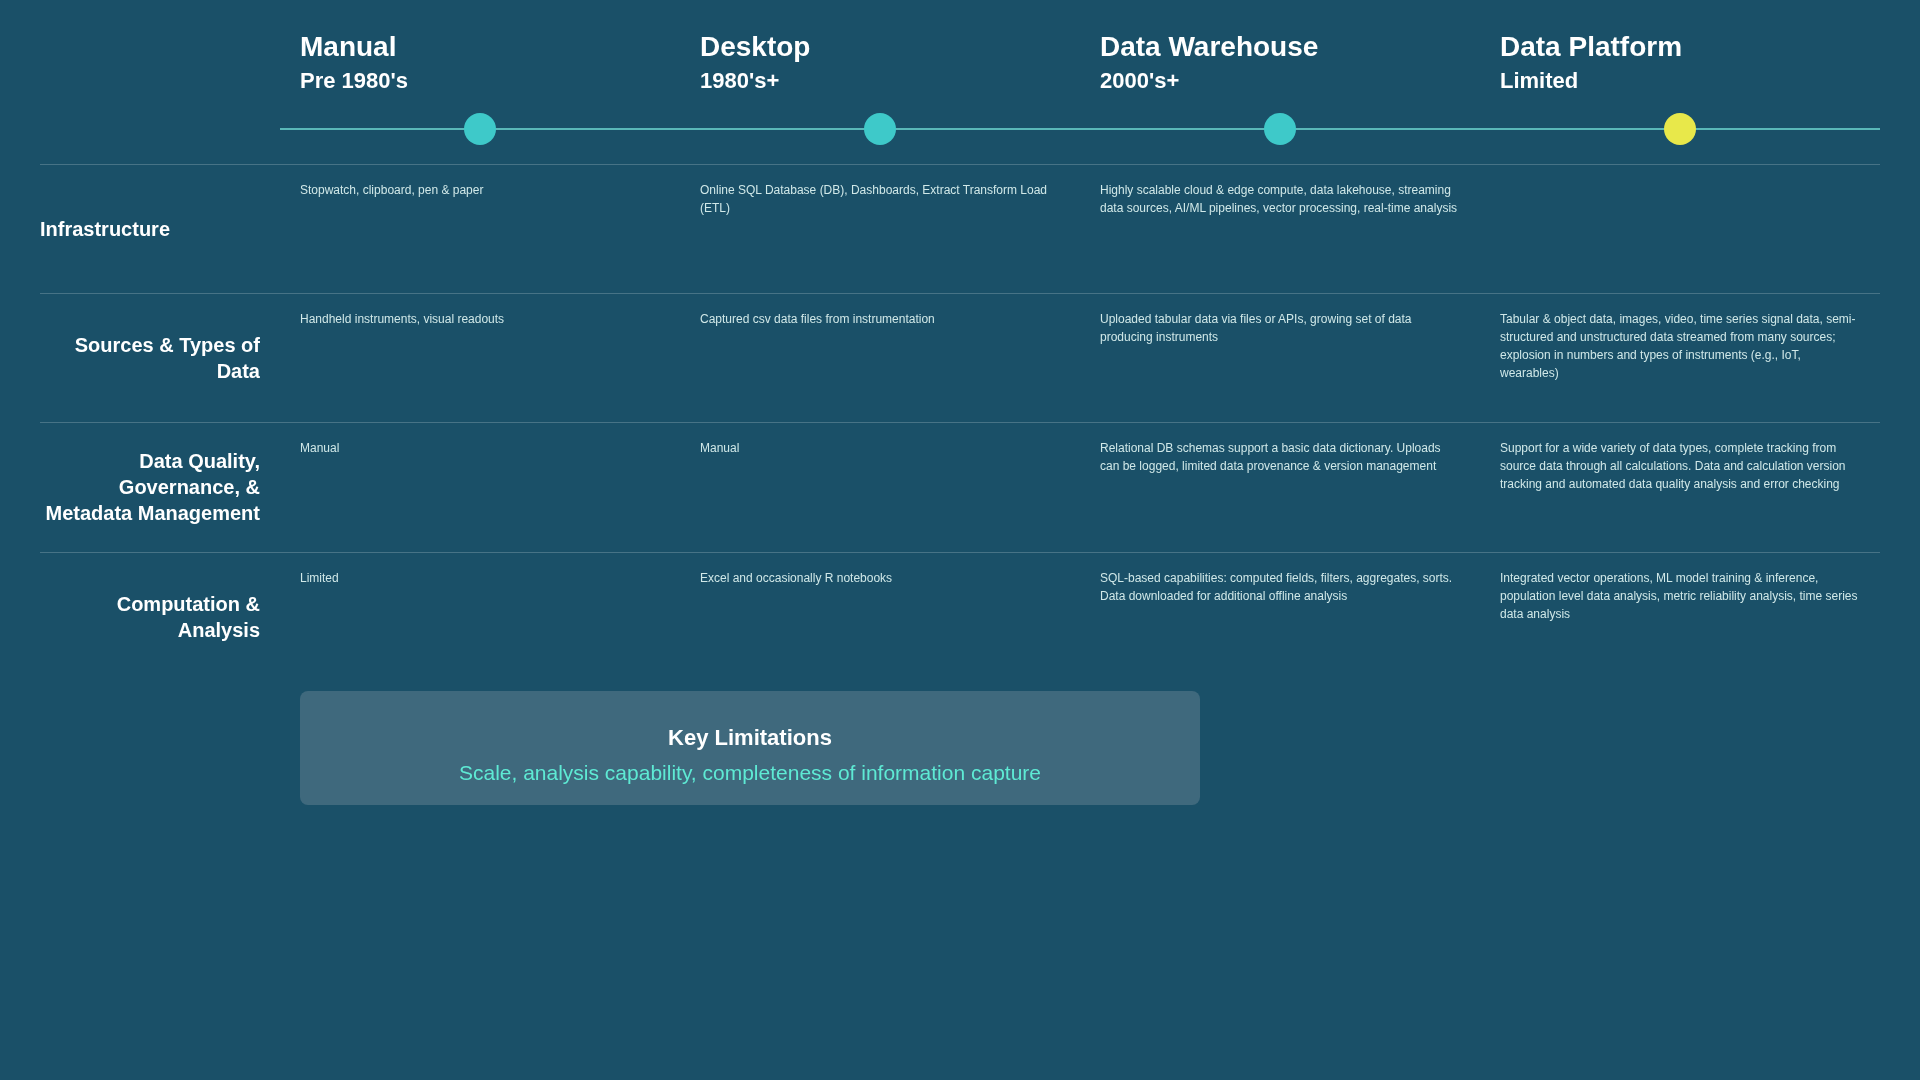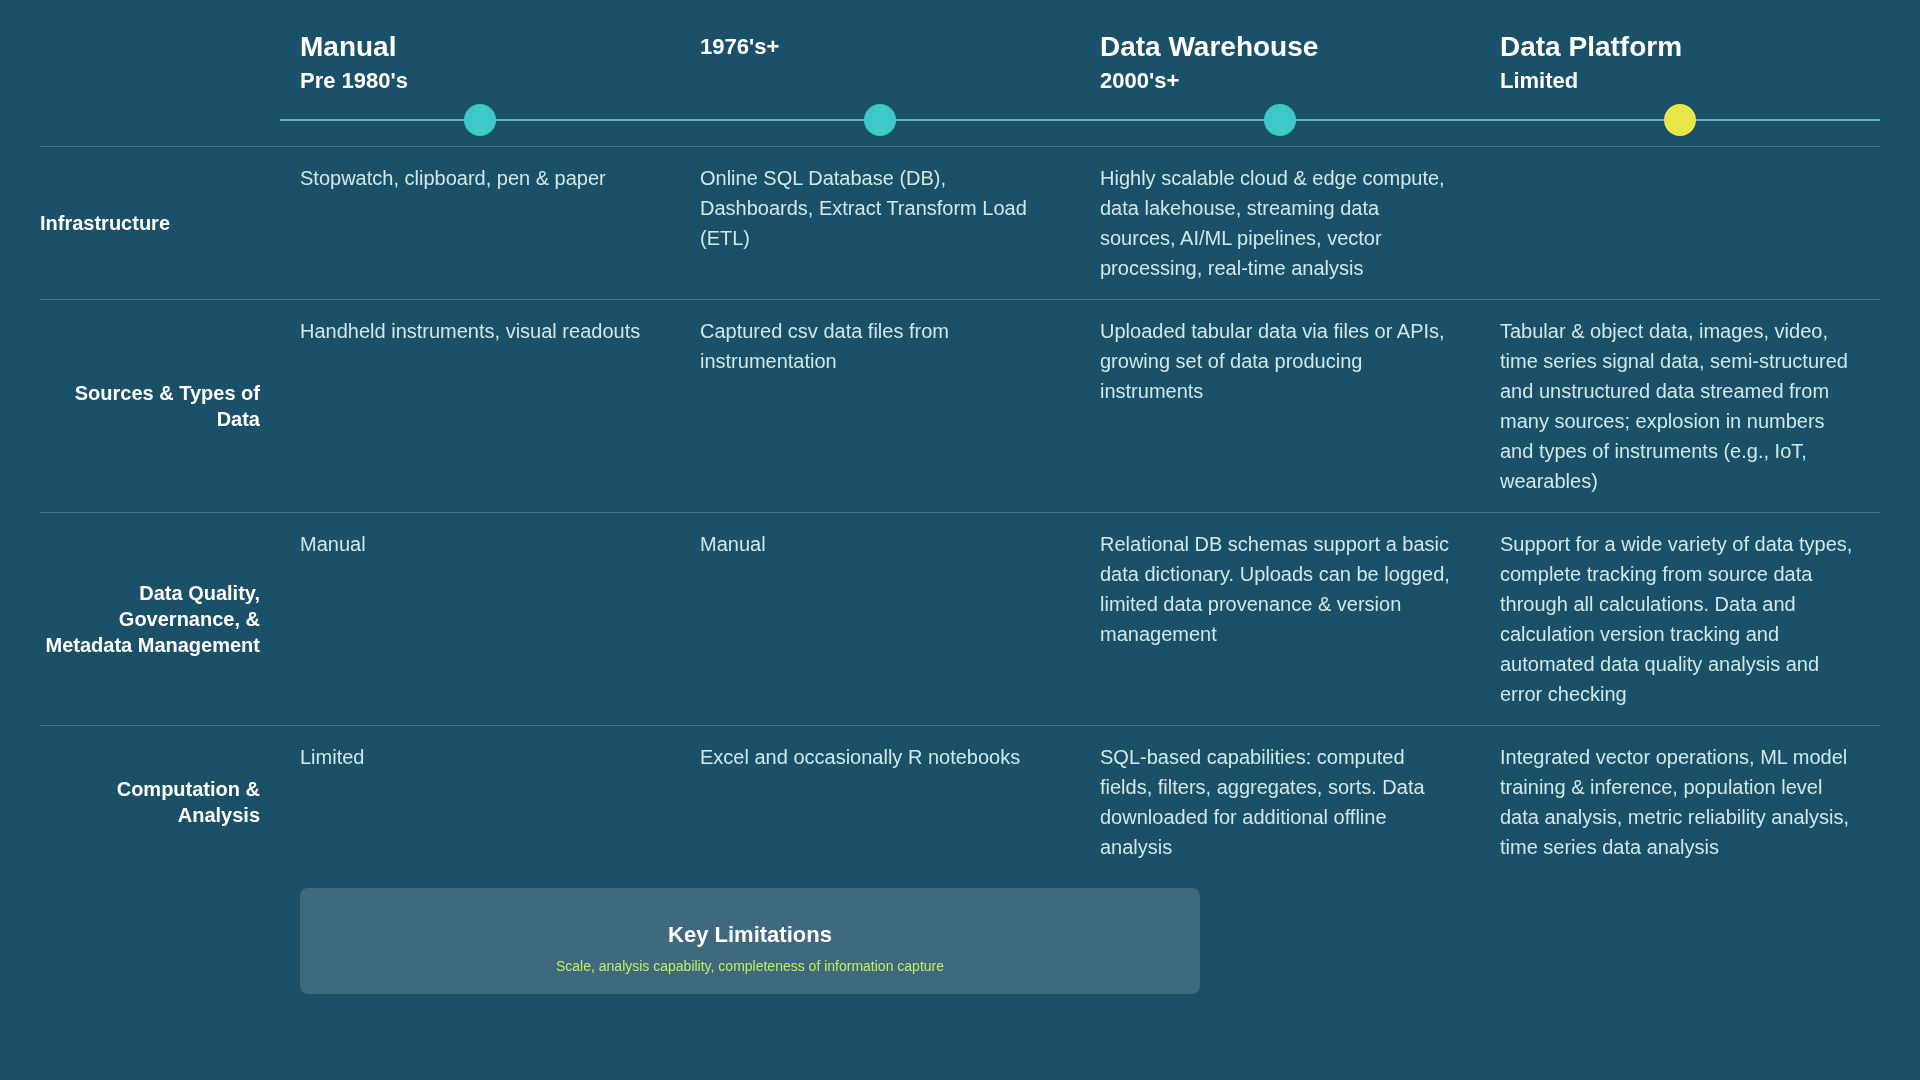"Desktop" div.col-title { html: none -> <div>Desktop</div> }
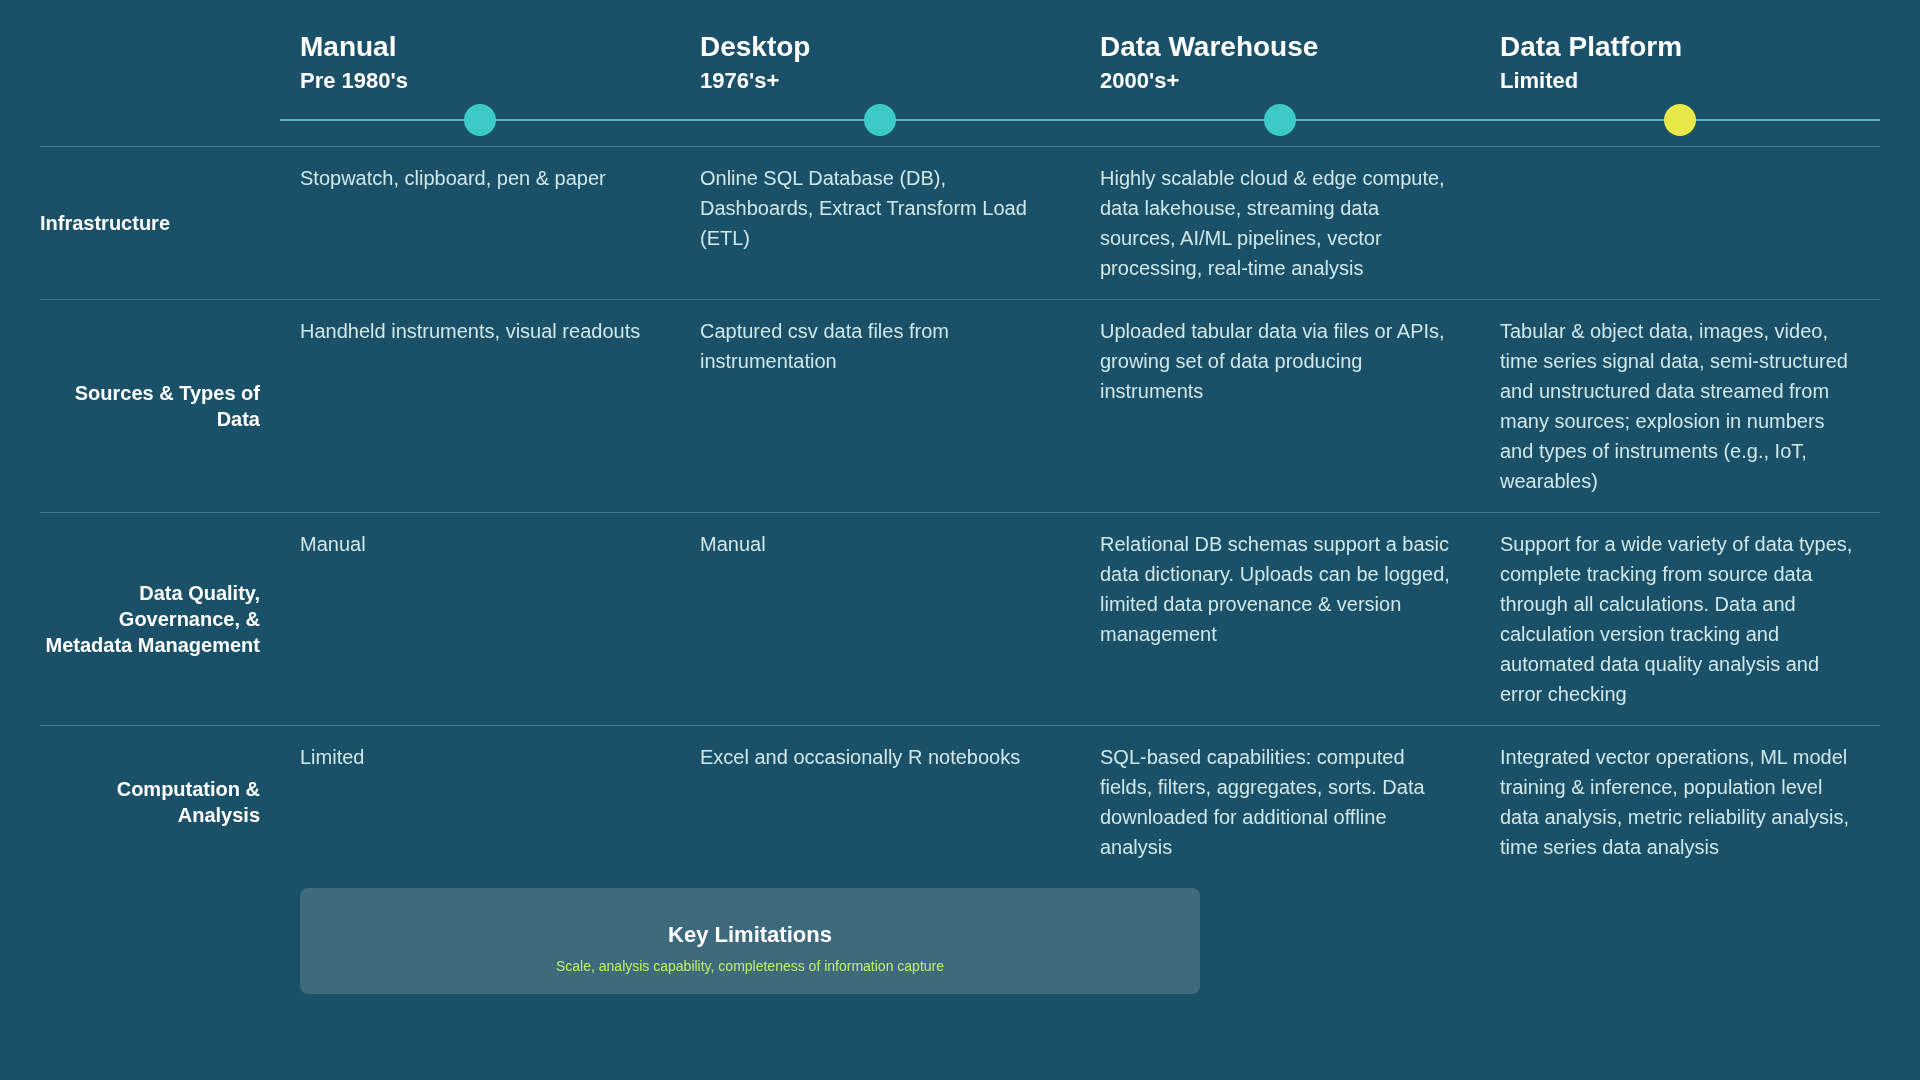"1976's+" div.col-subtitle { text: 1976's+ -> 1980's+ }
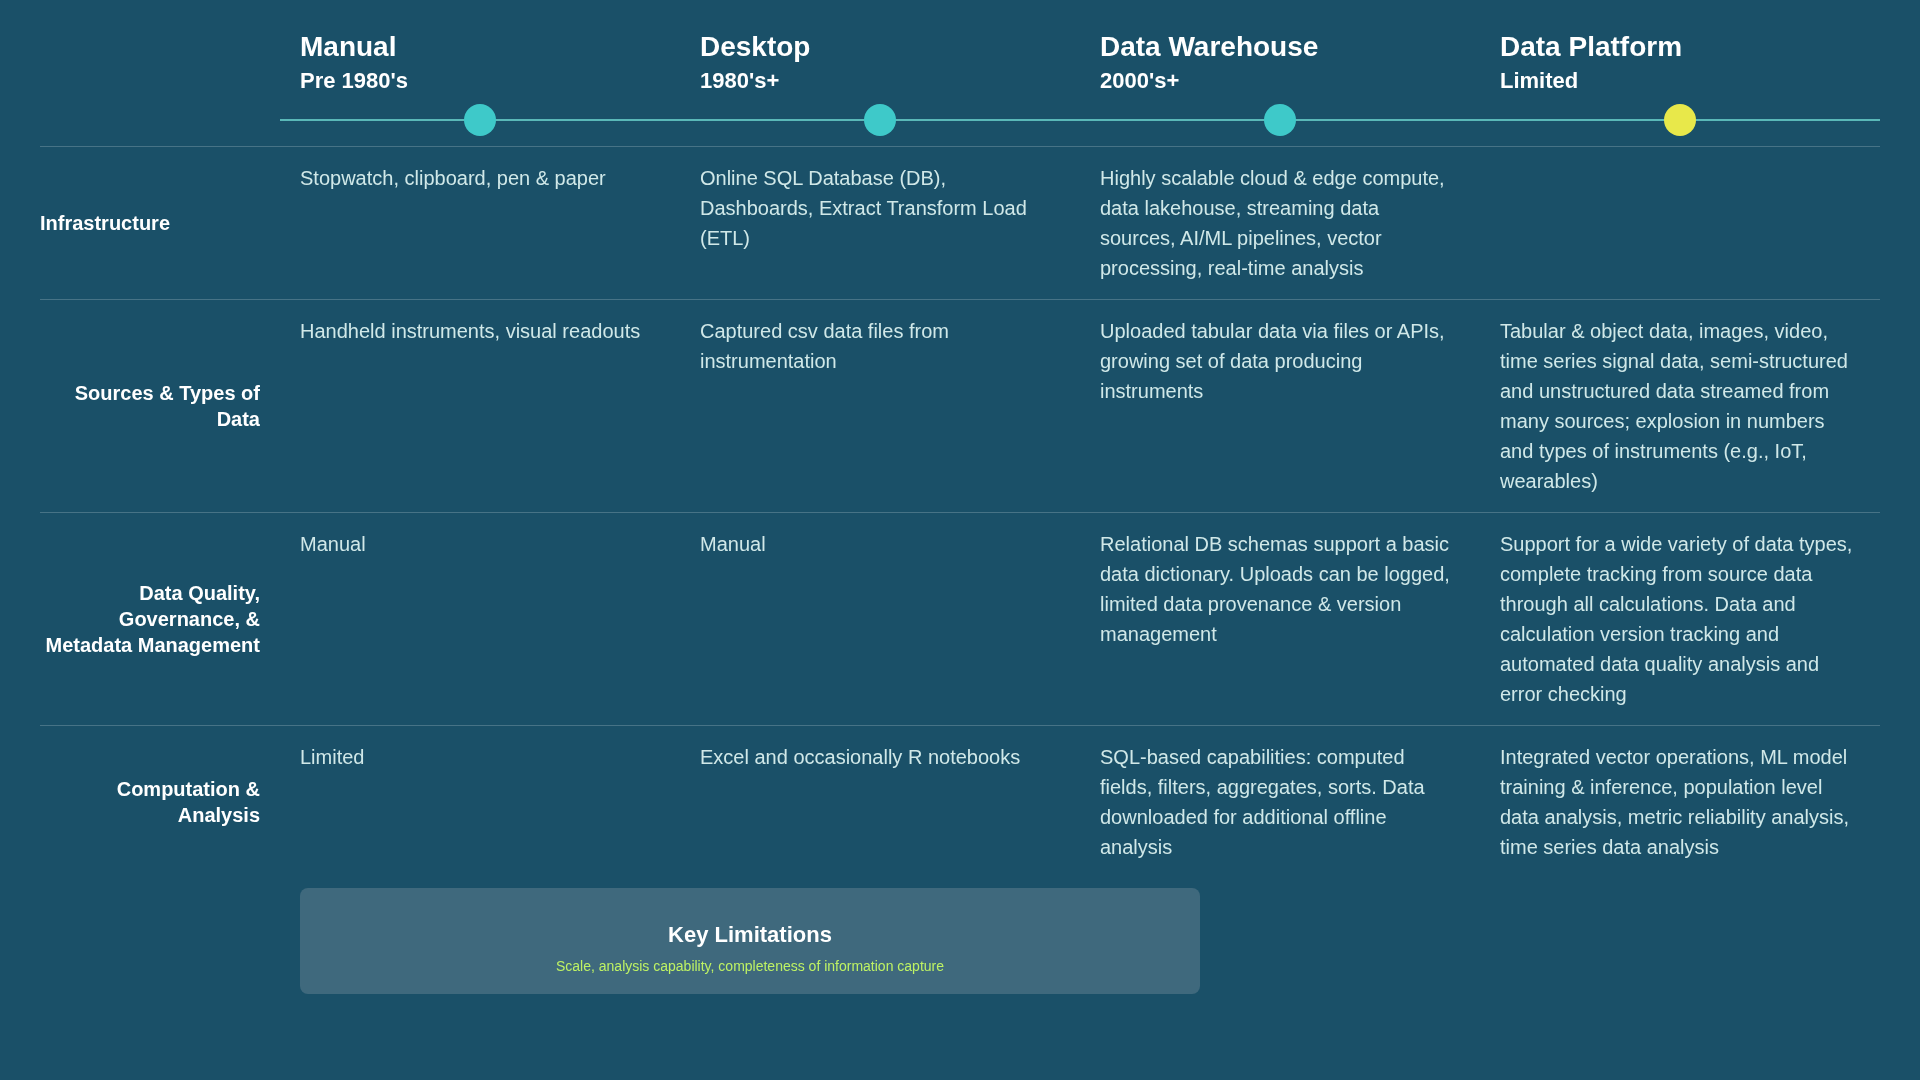"Stopwatch, clipboard, pen & paper" .content-cell { font-size: 20px -> 12px }
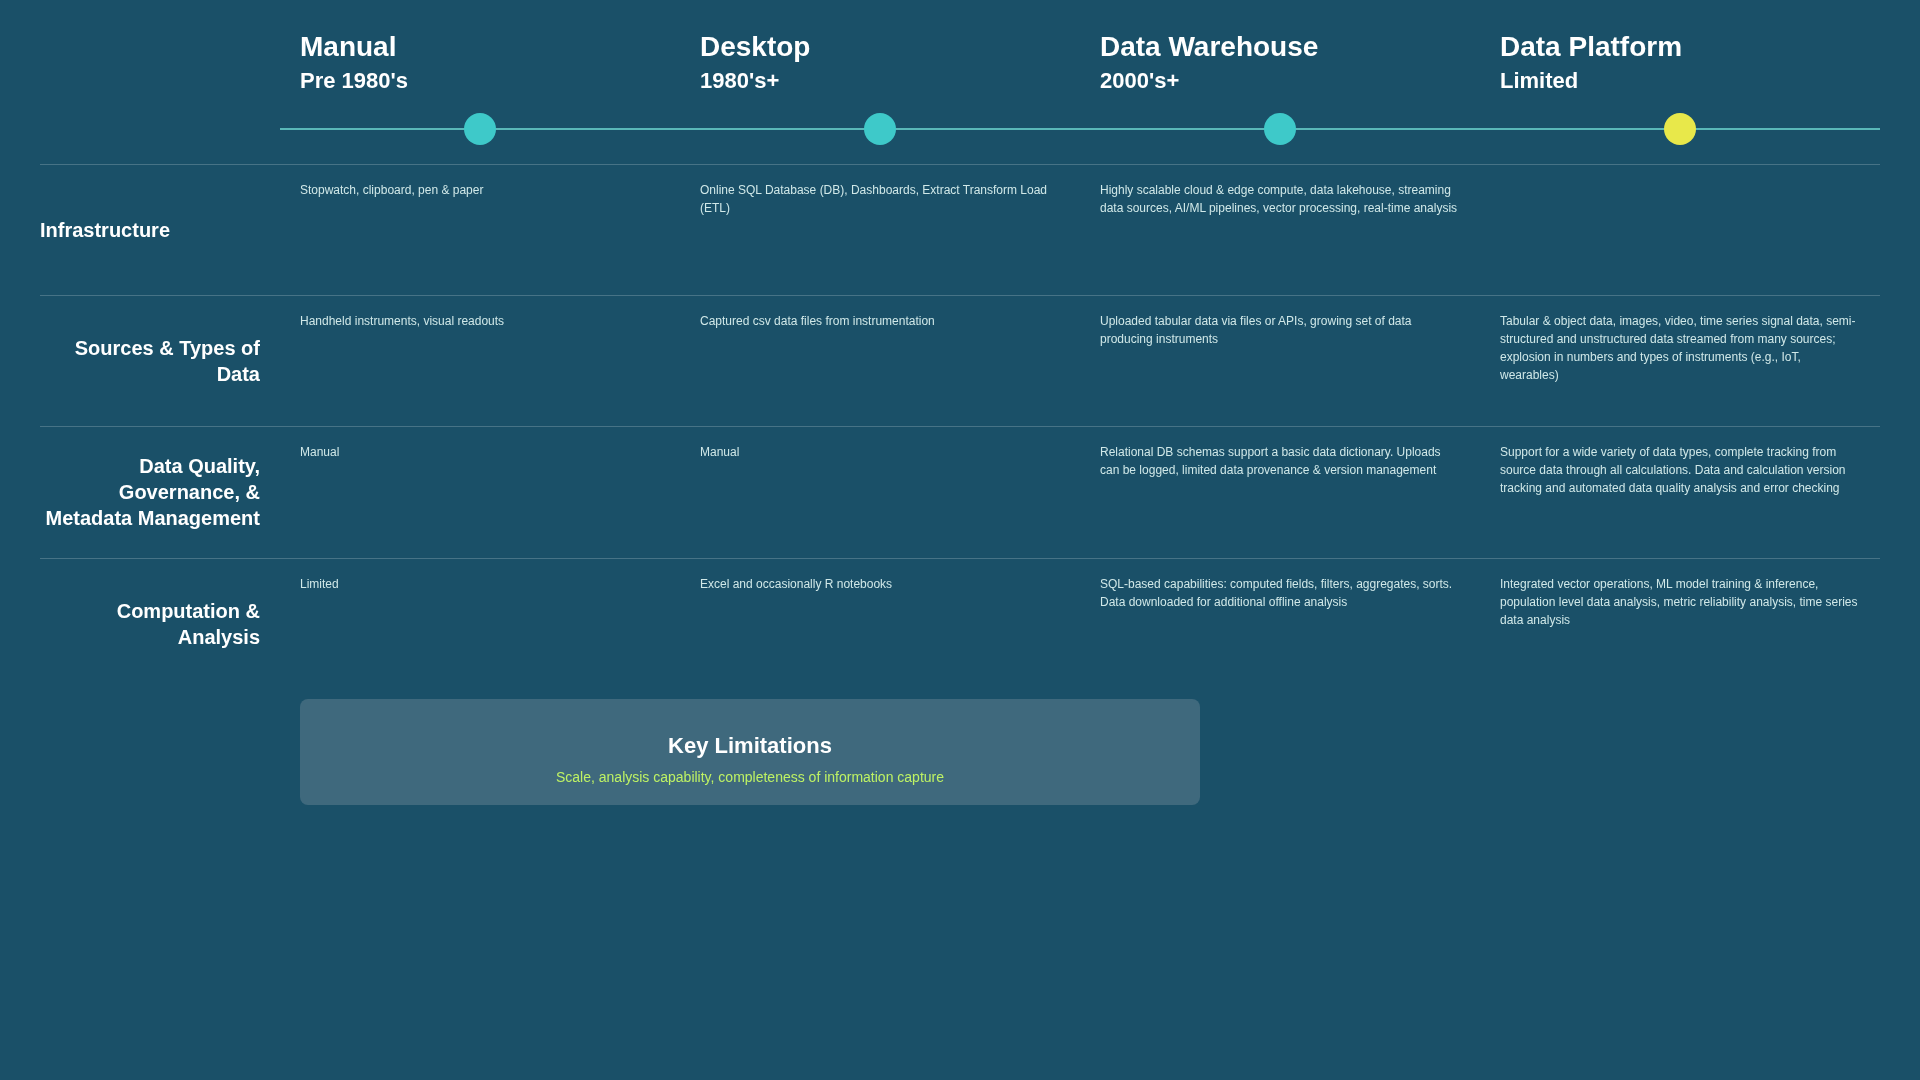"Scale, analysis capability, completeness" .key-limitations-text { color: #bef264 -> #5eead4; font-size: 14px -> 21px }
